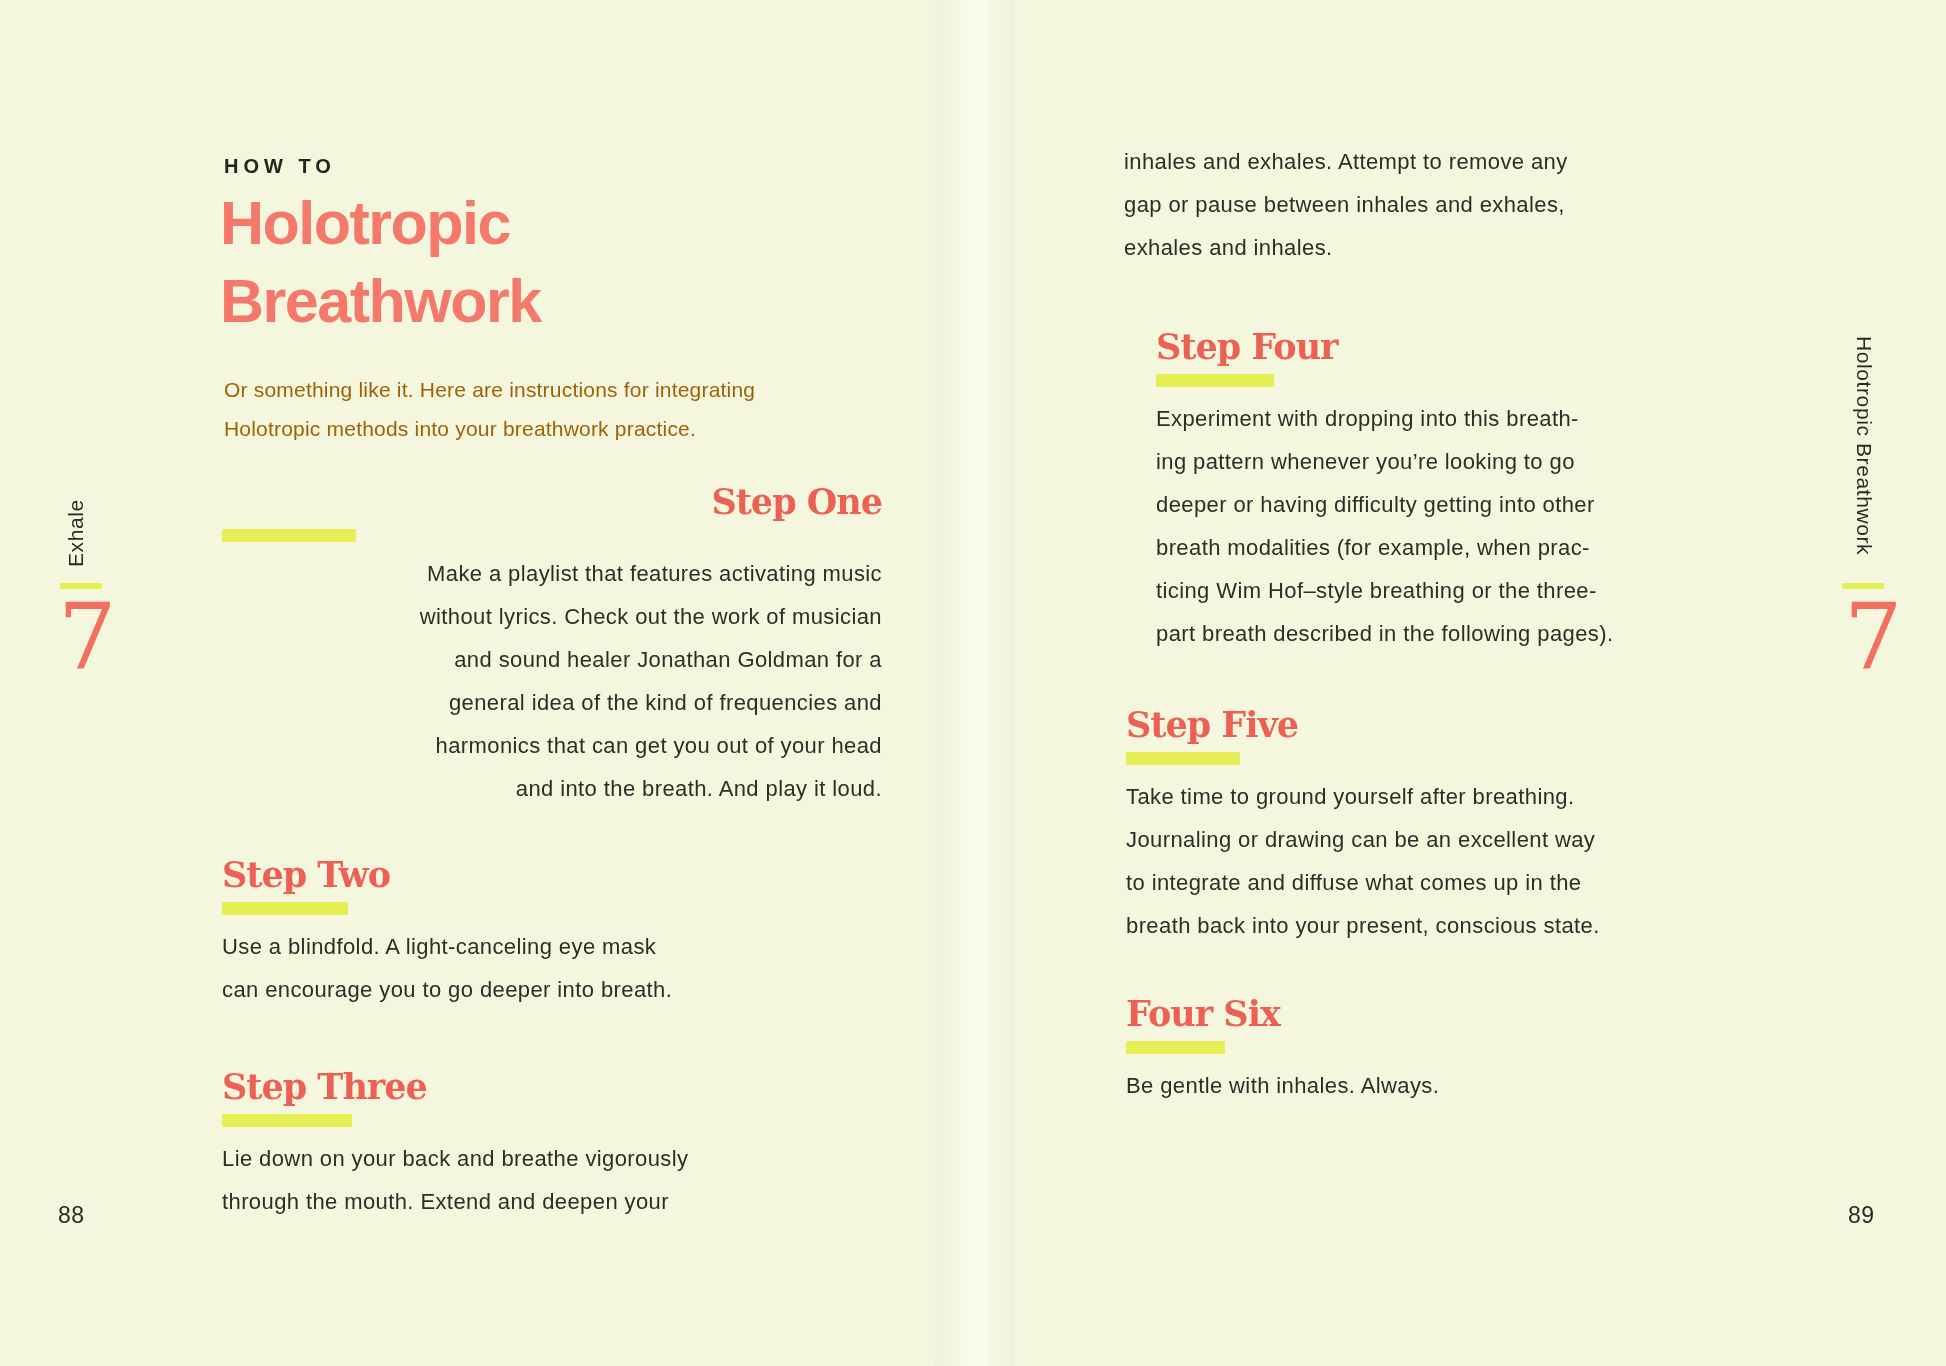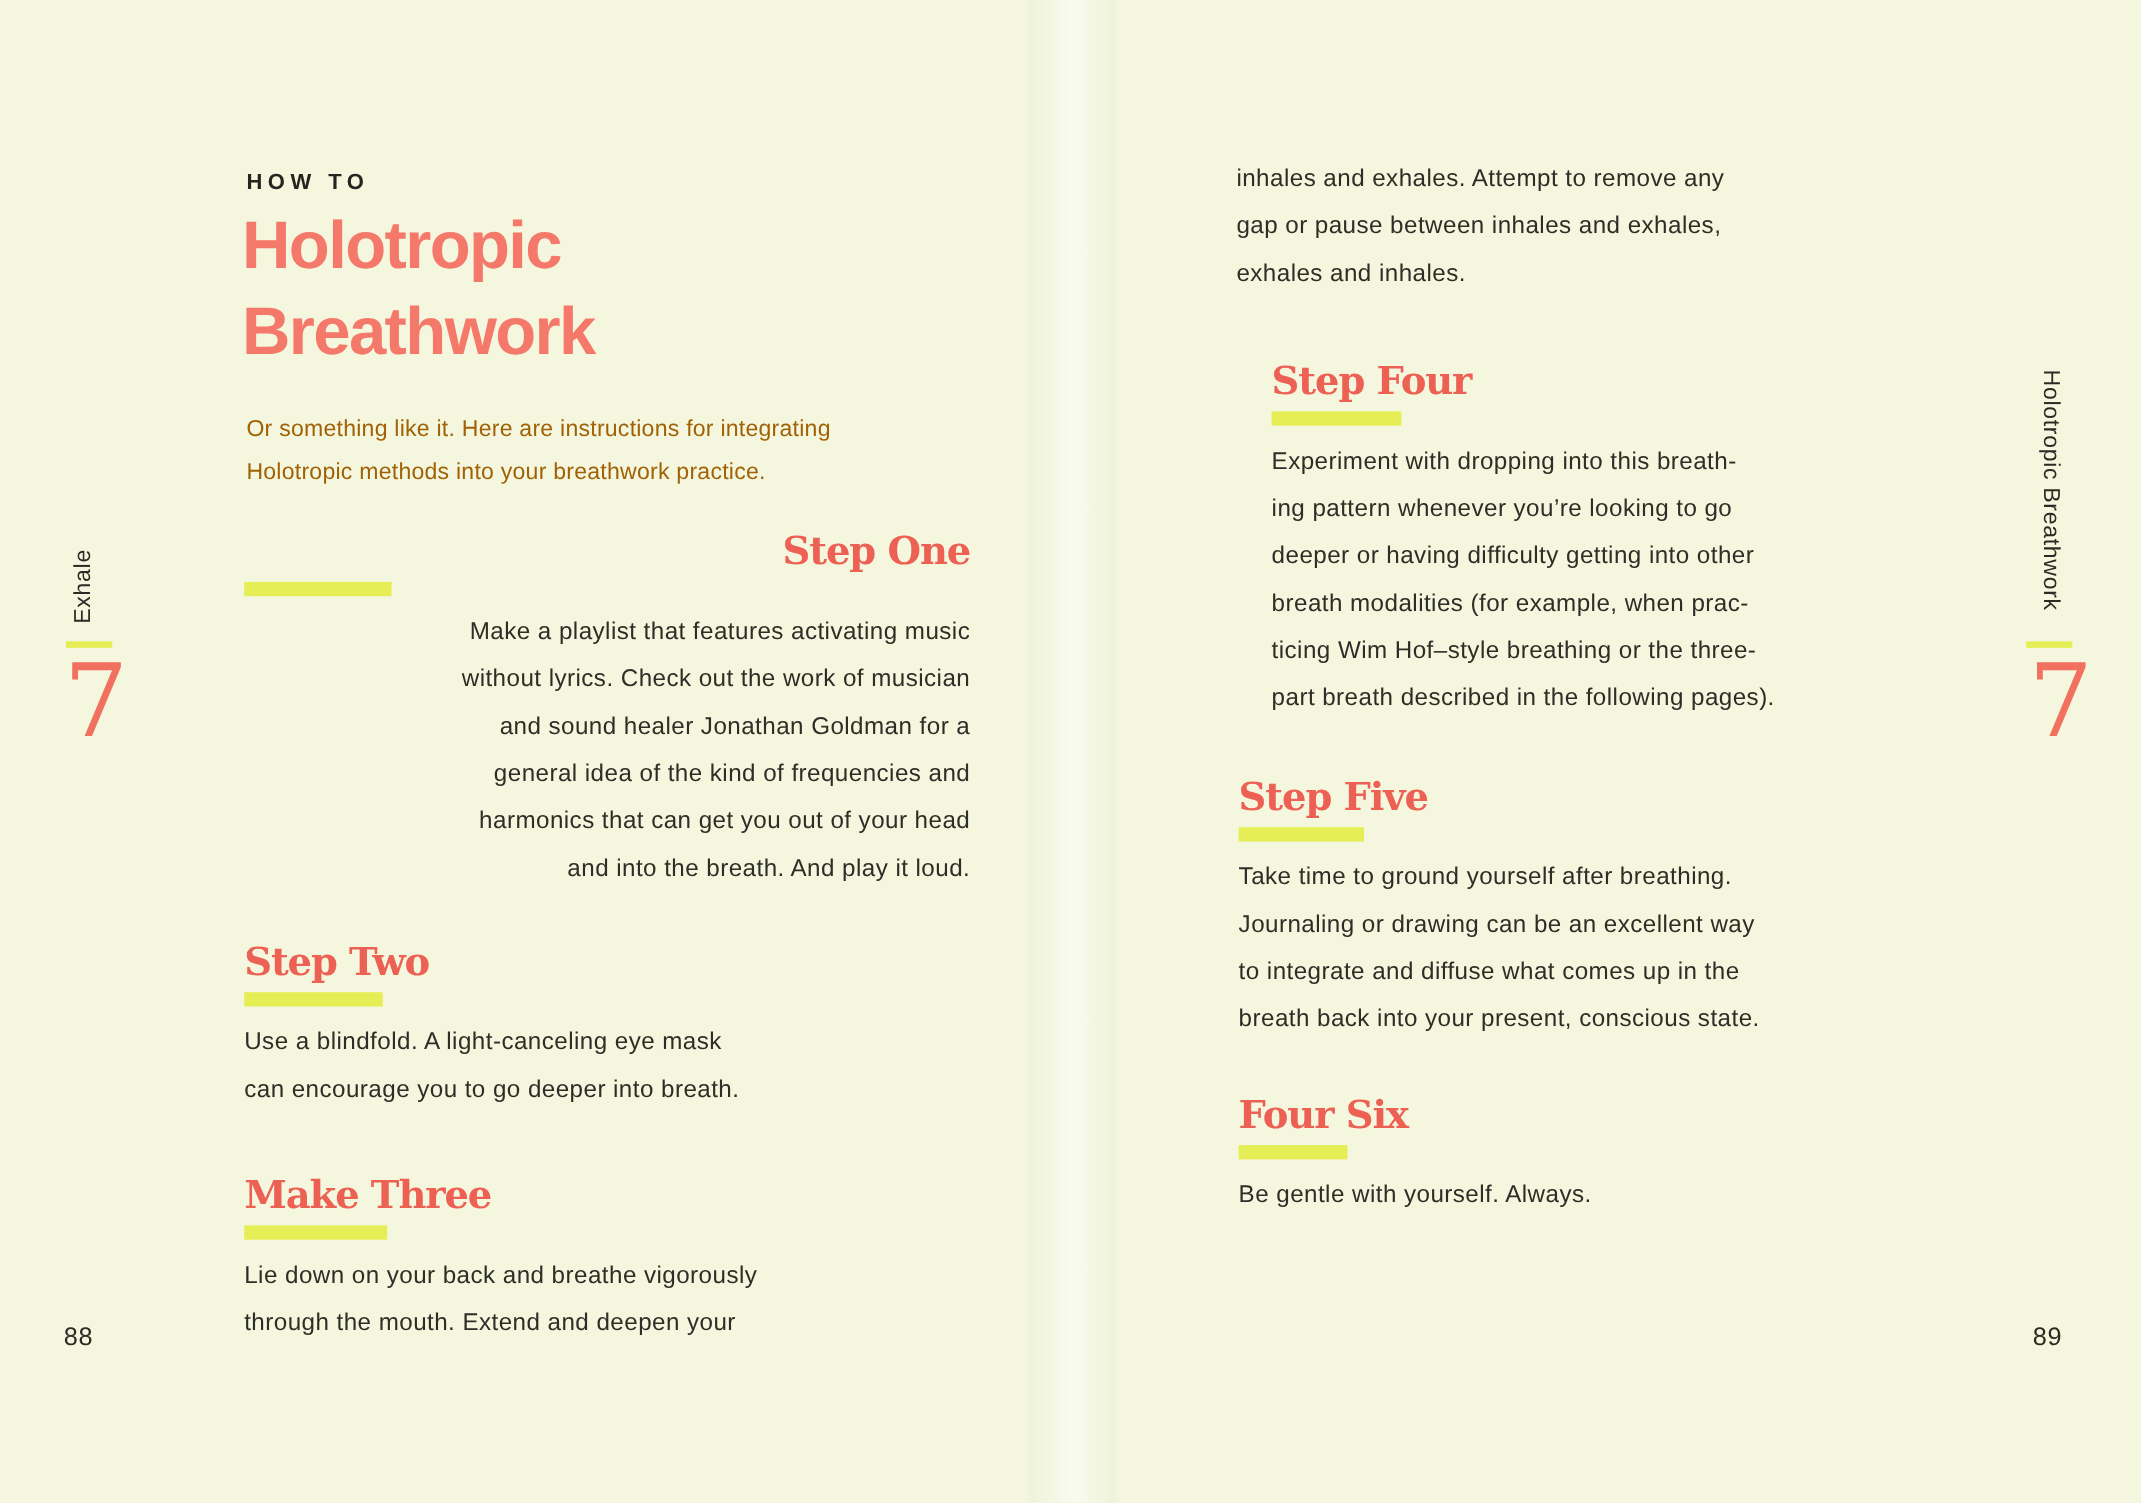"Make Three" h2 { text: Make -> Step }
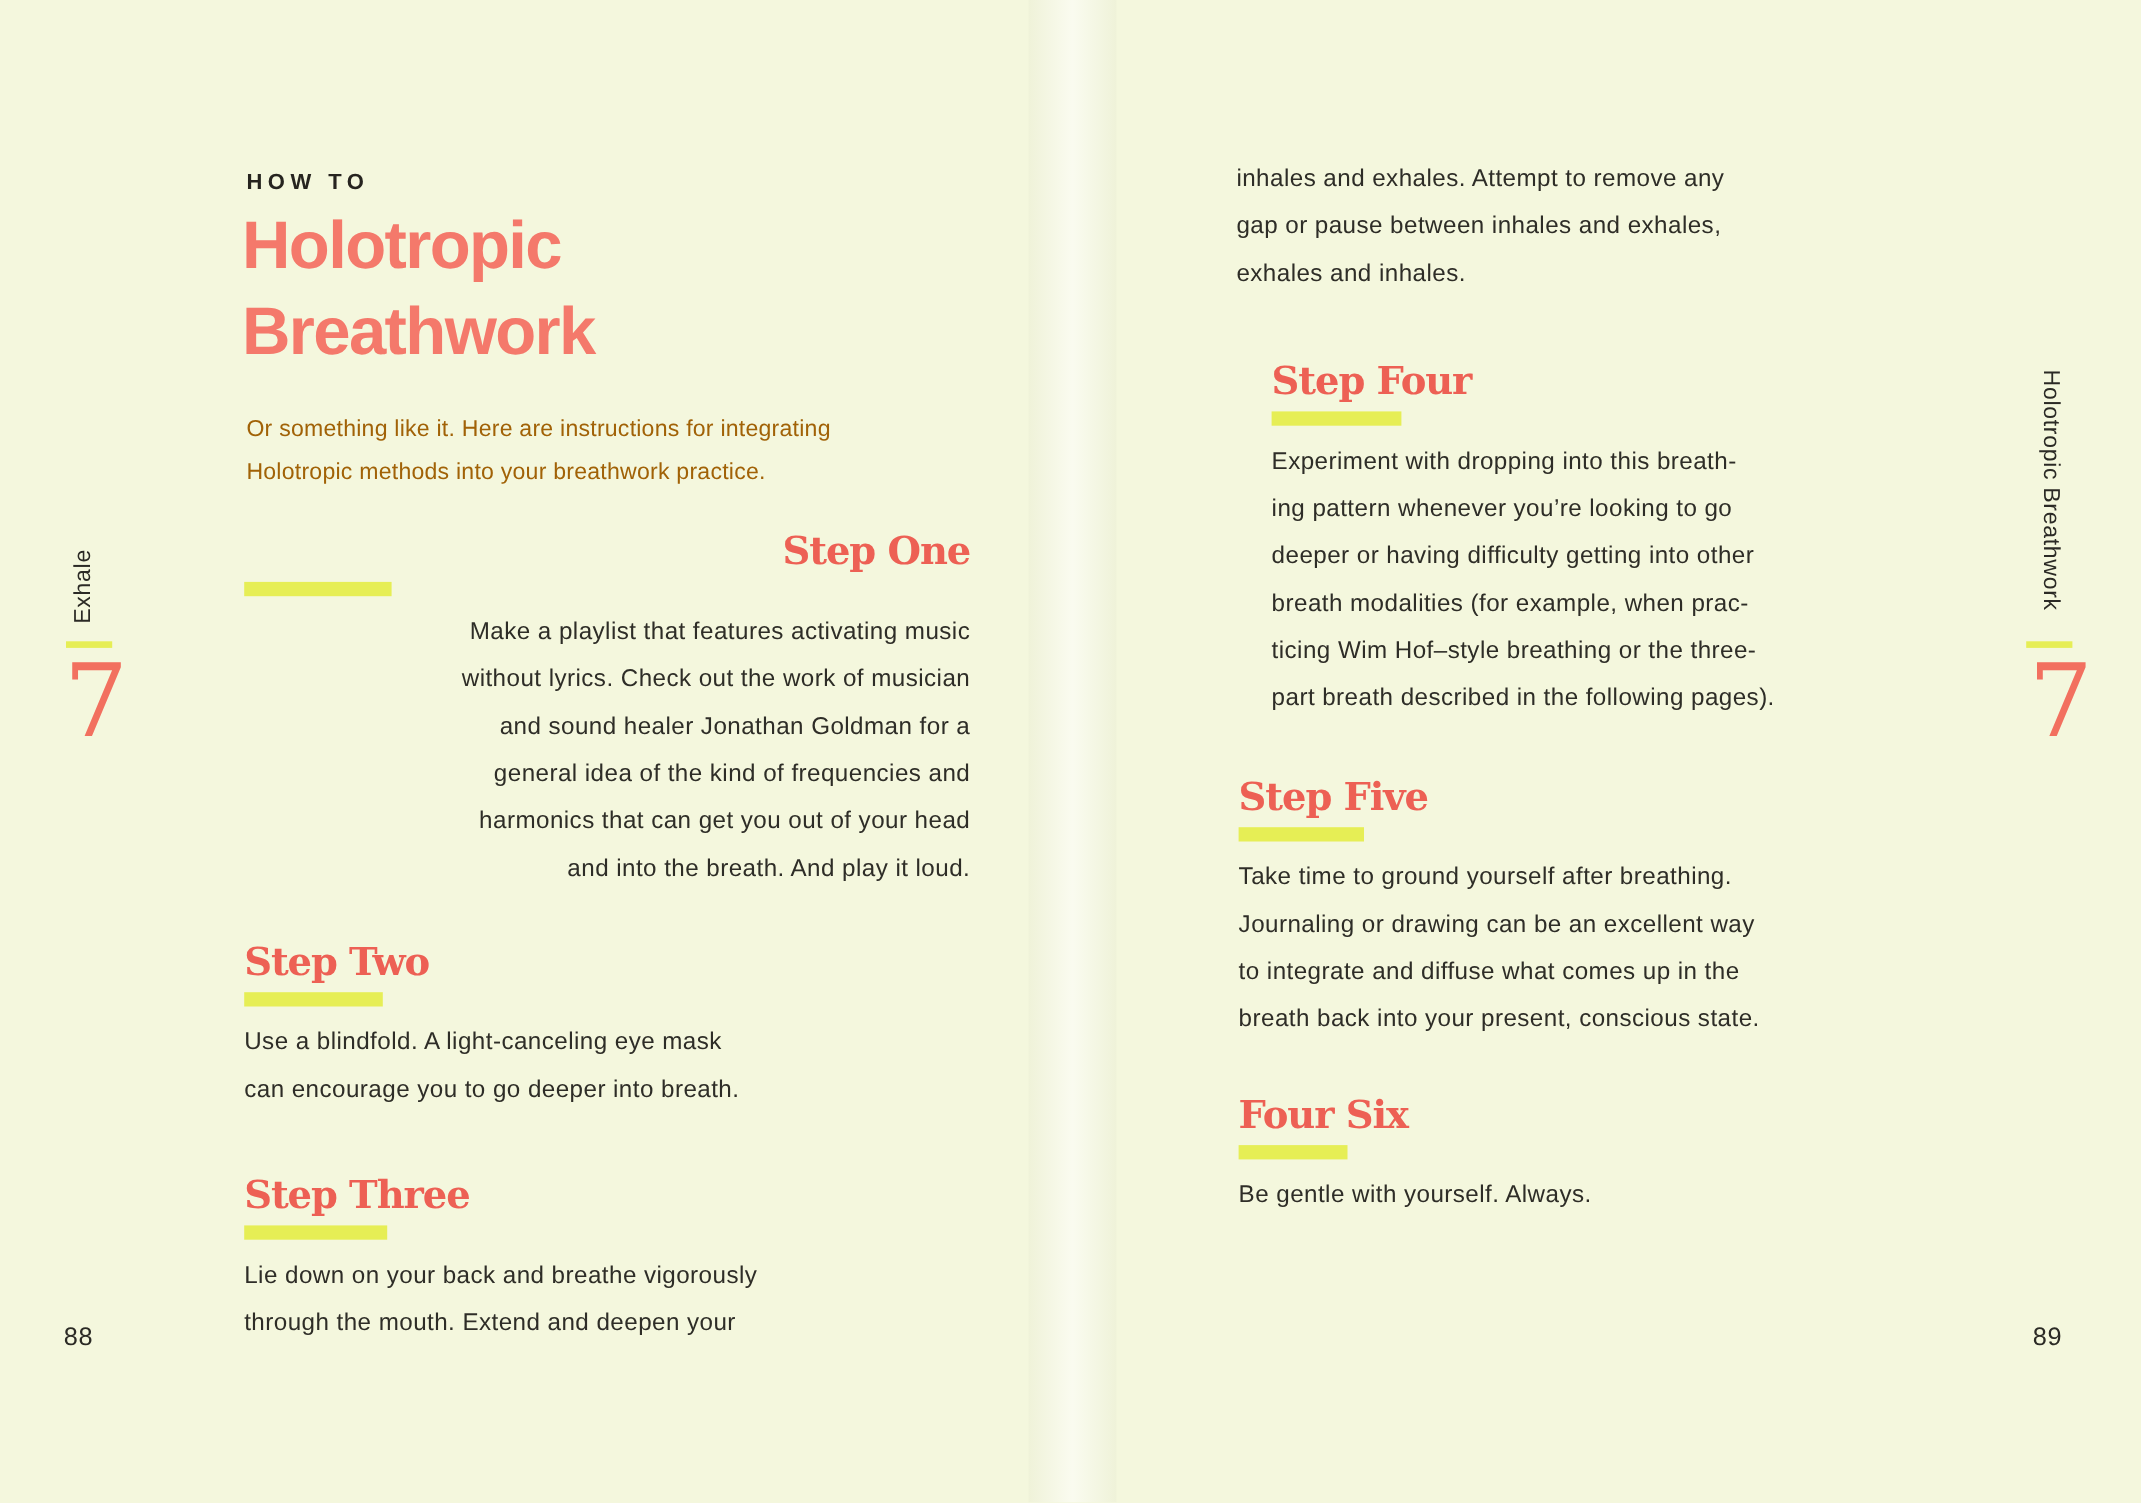"Be gentle with yourself. Always." div.line { text: yourself -> inhales }
